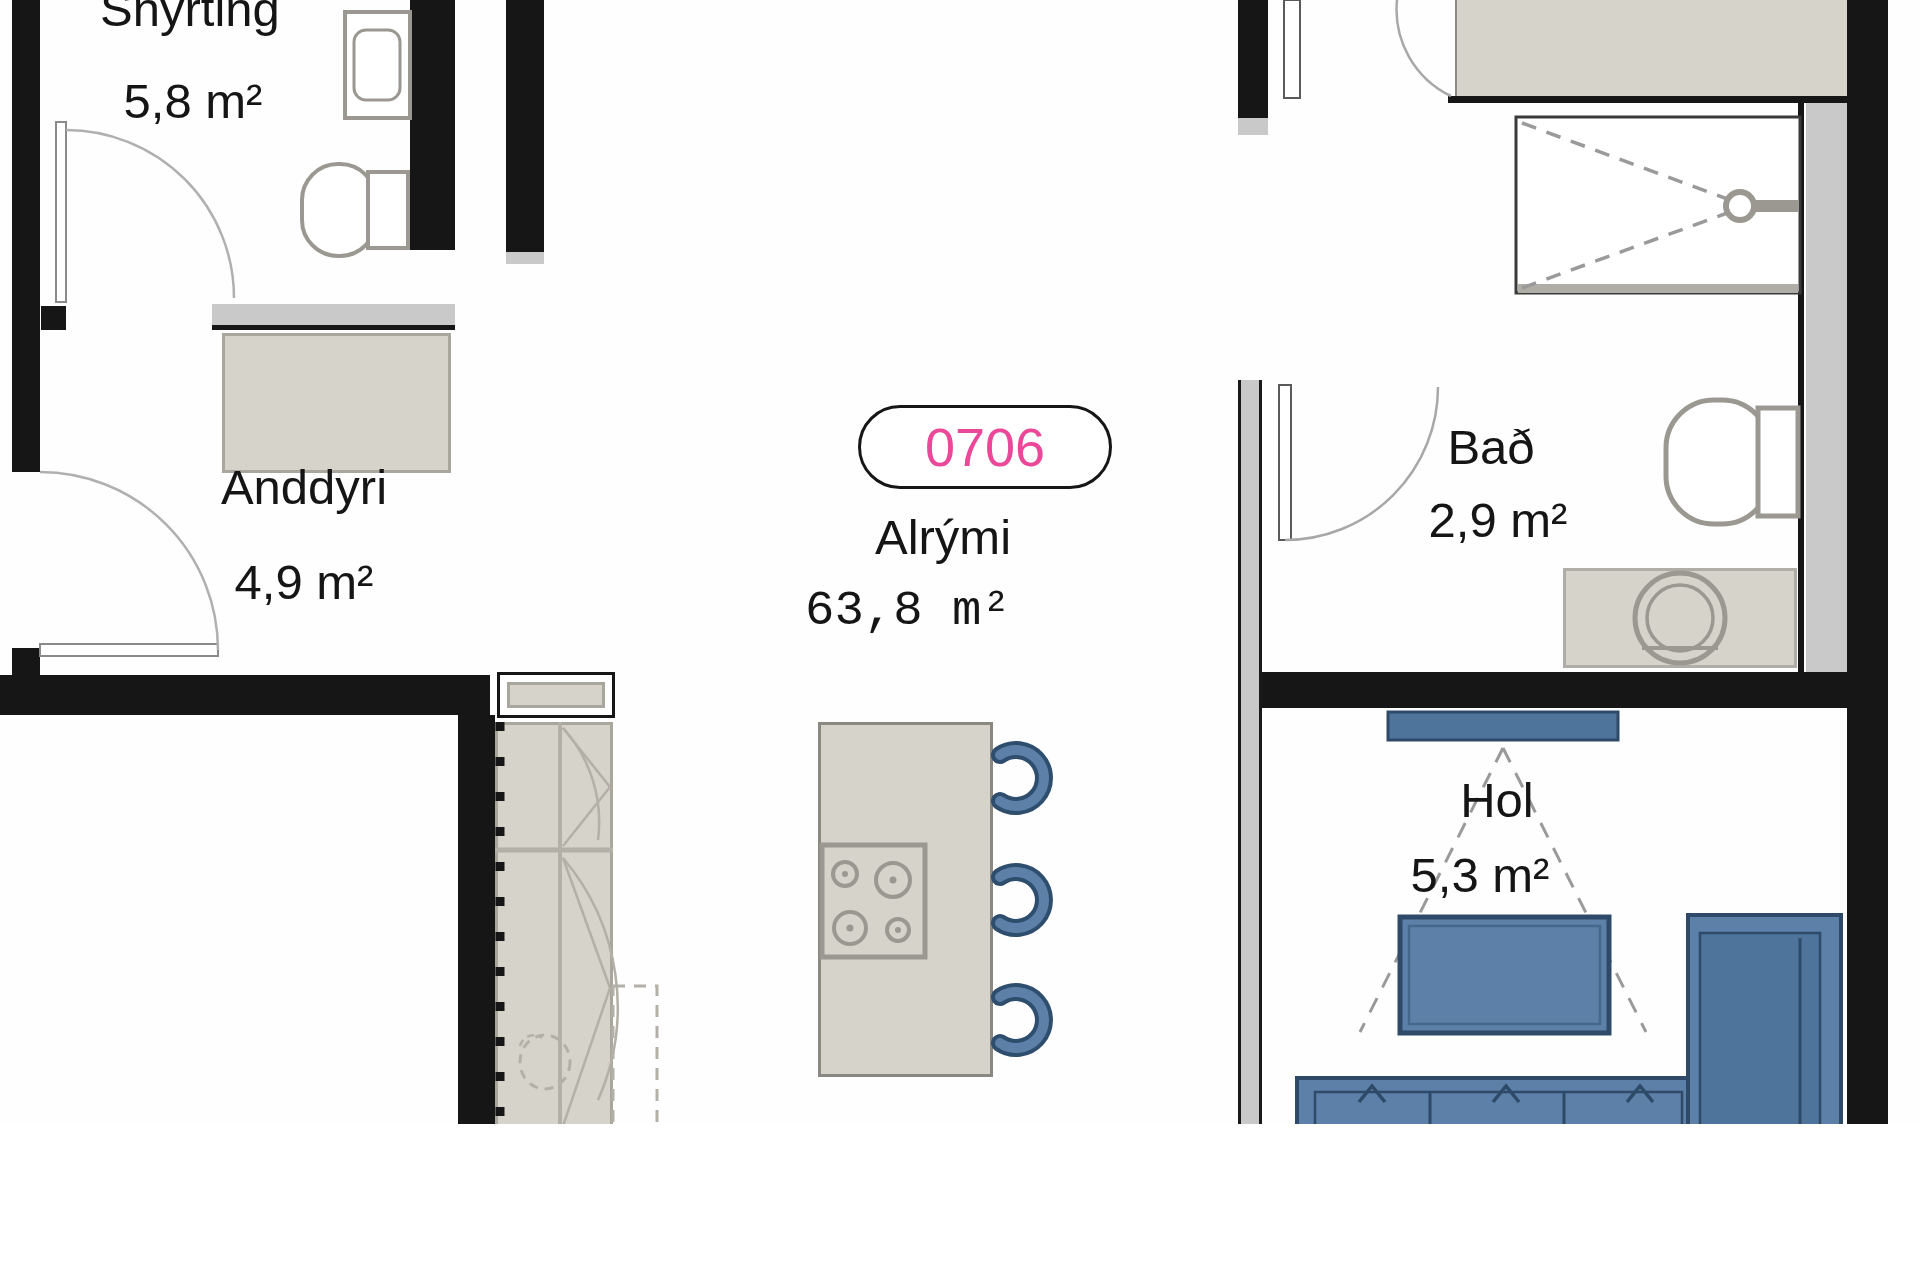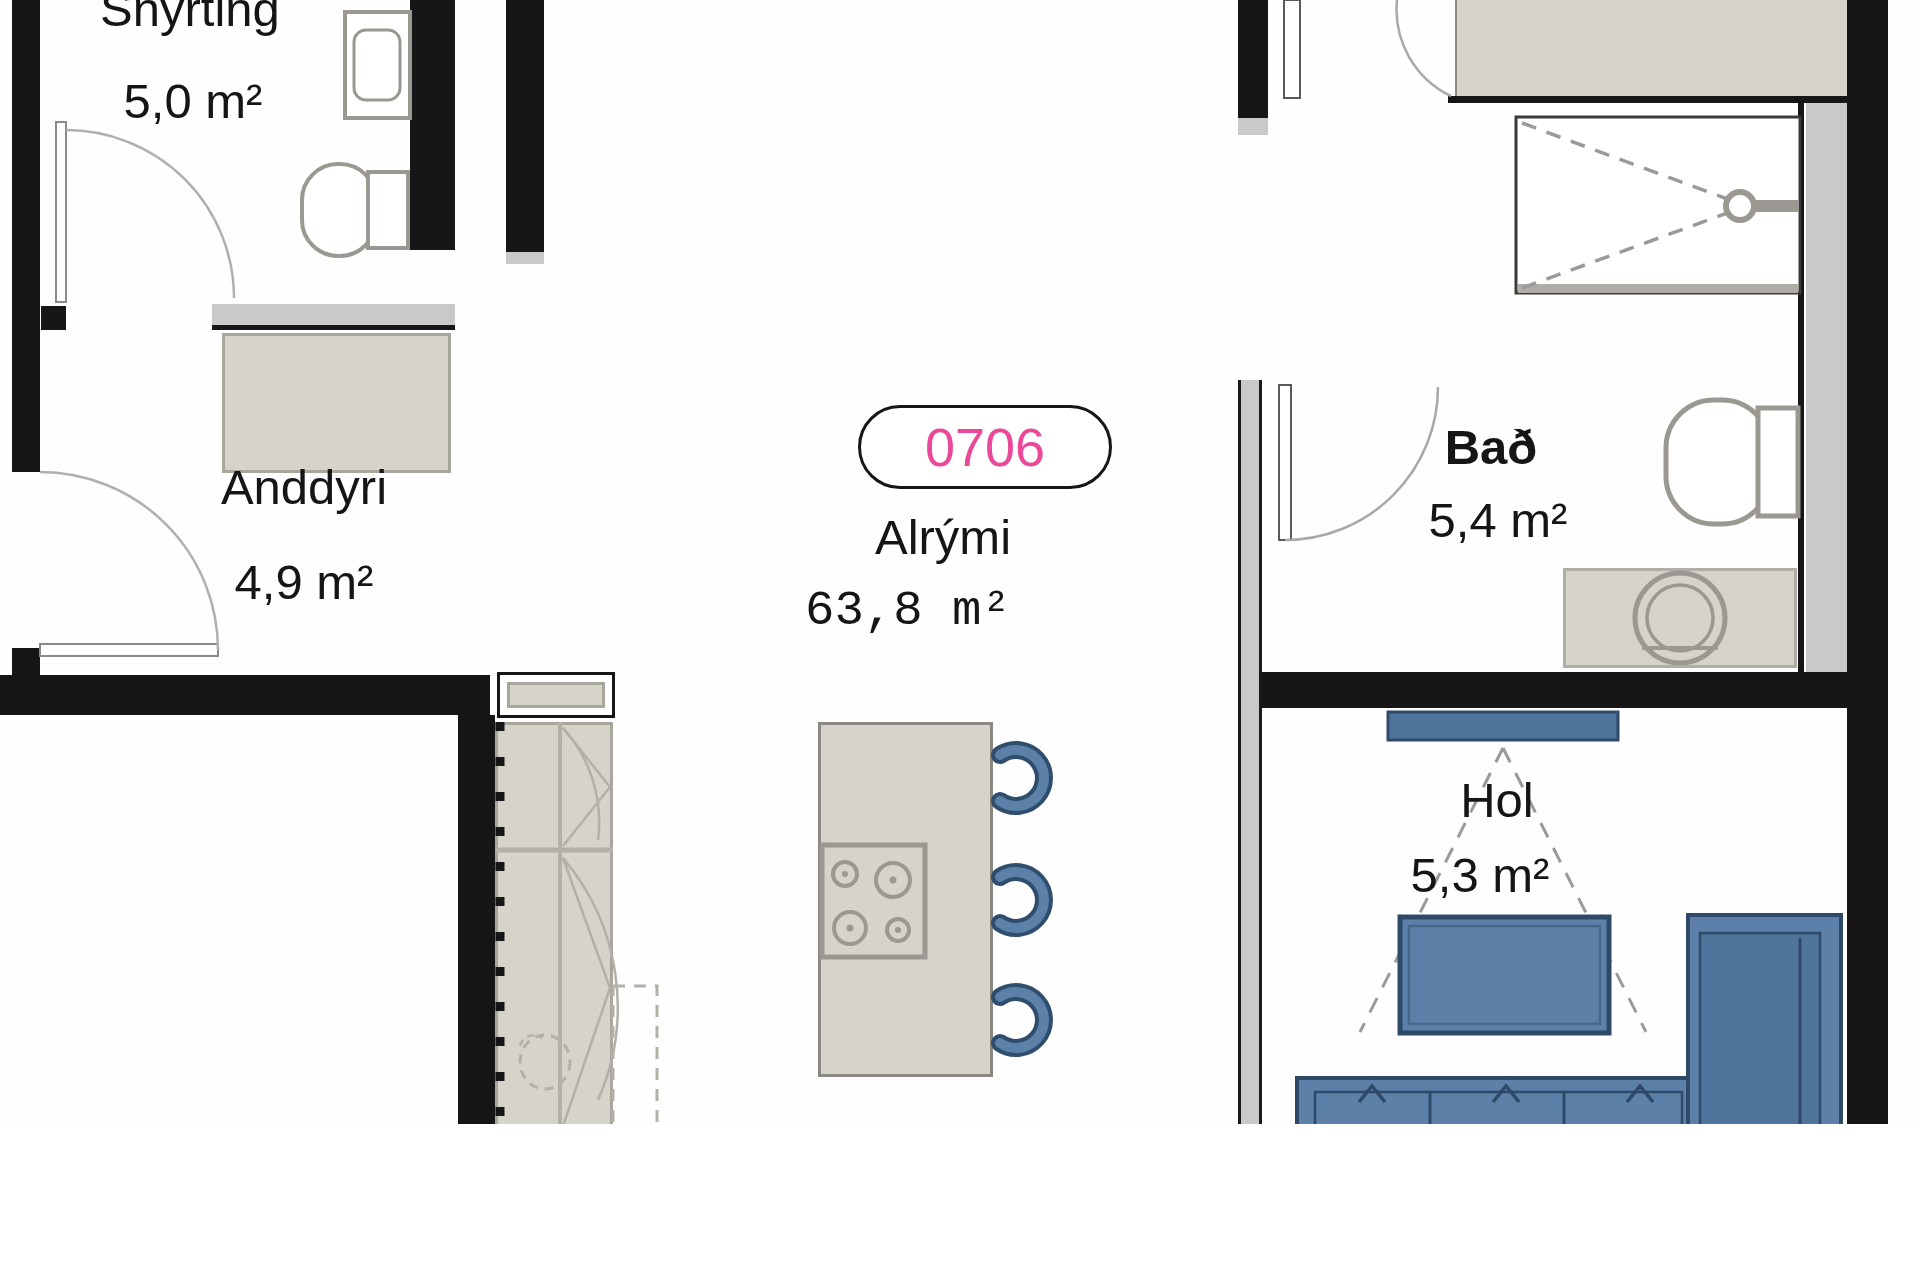"5,0 m²" div.lbl { text: 5,0 -> 5,8 }
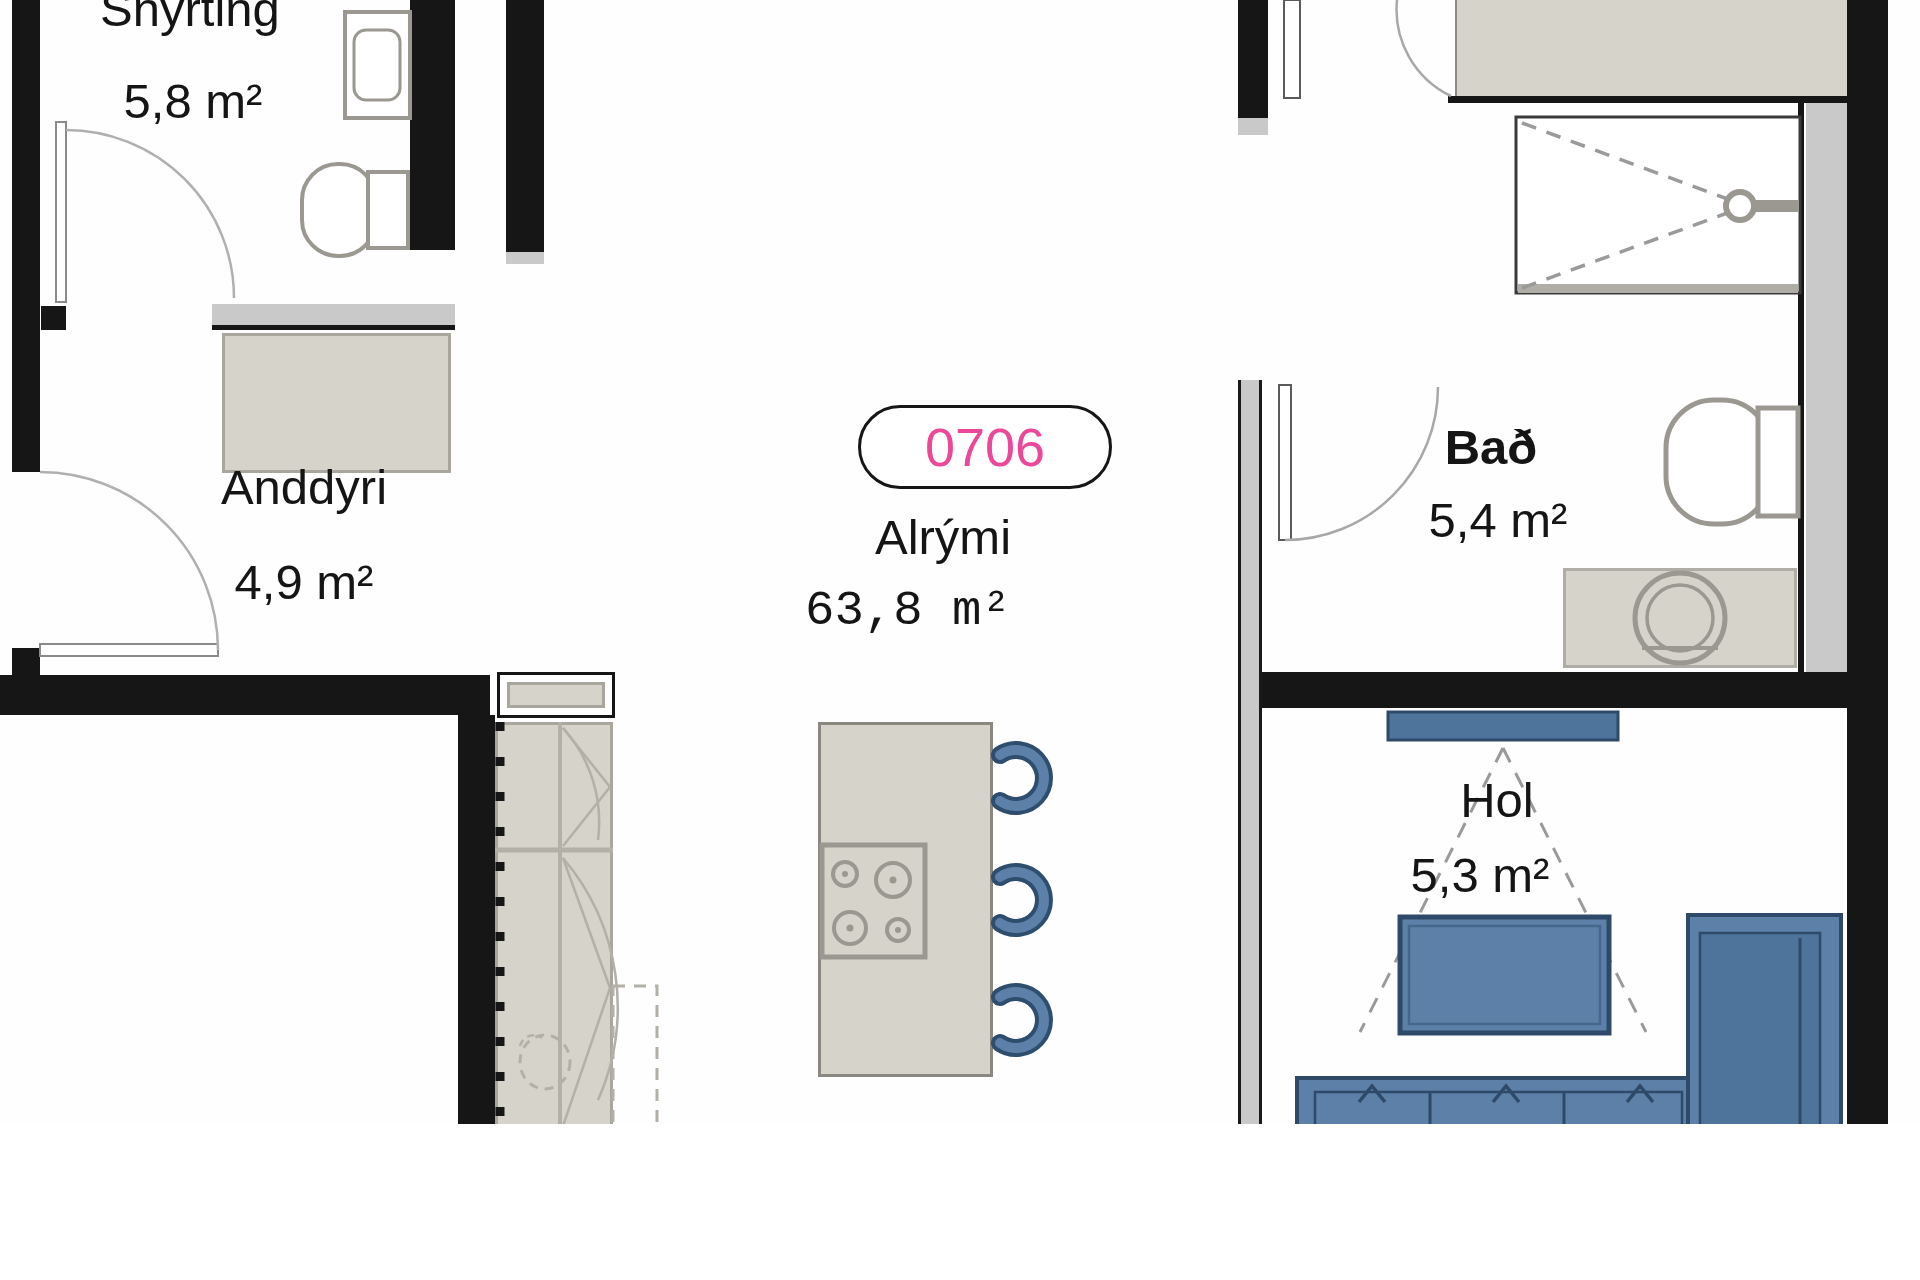"Bað" div.lbl { font-weight: bold -> none }
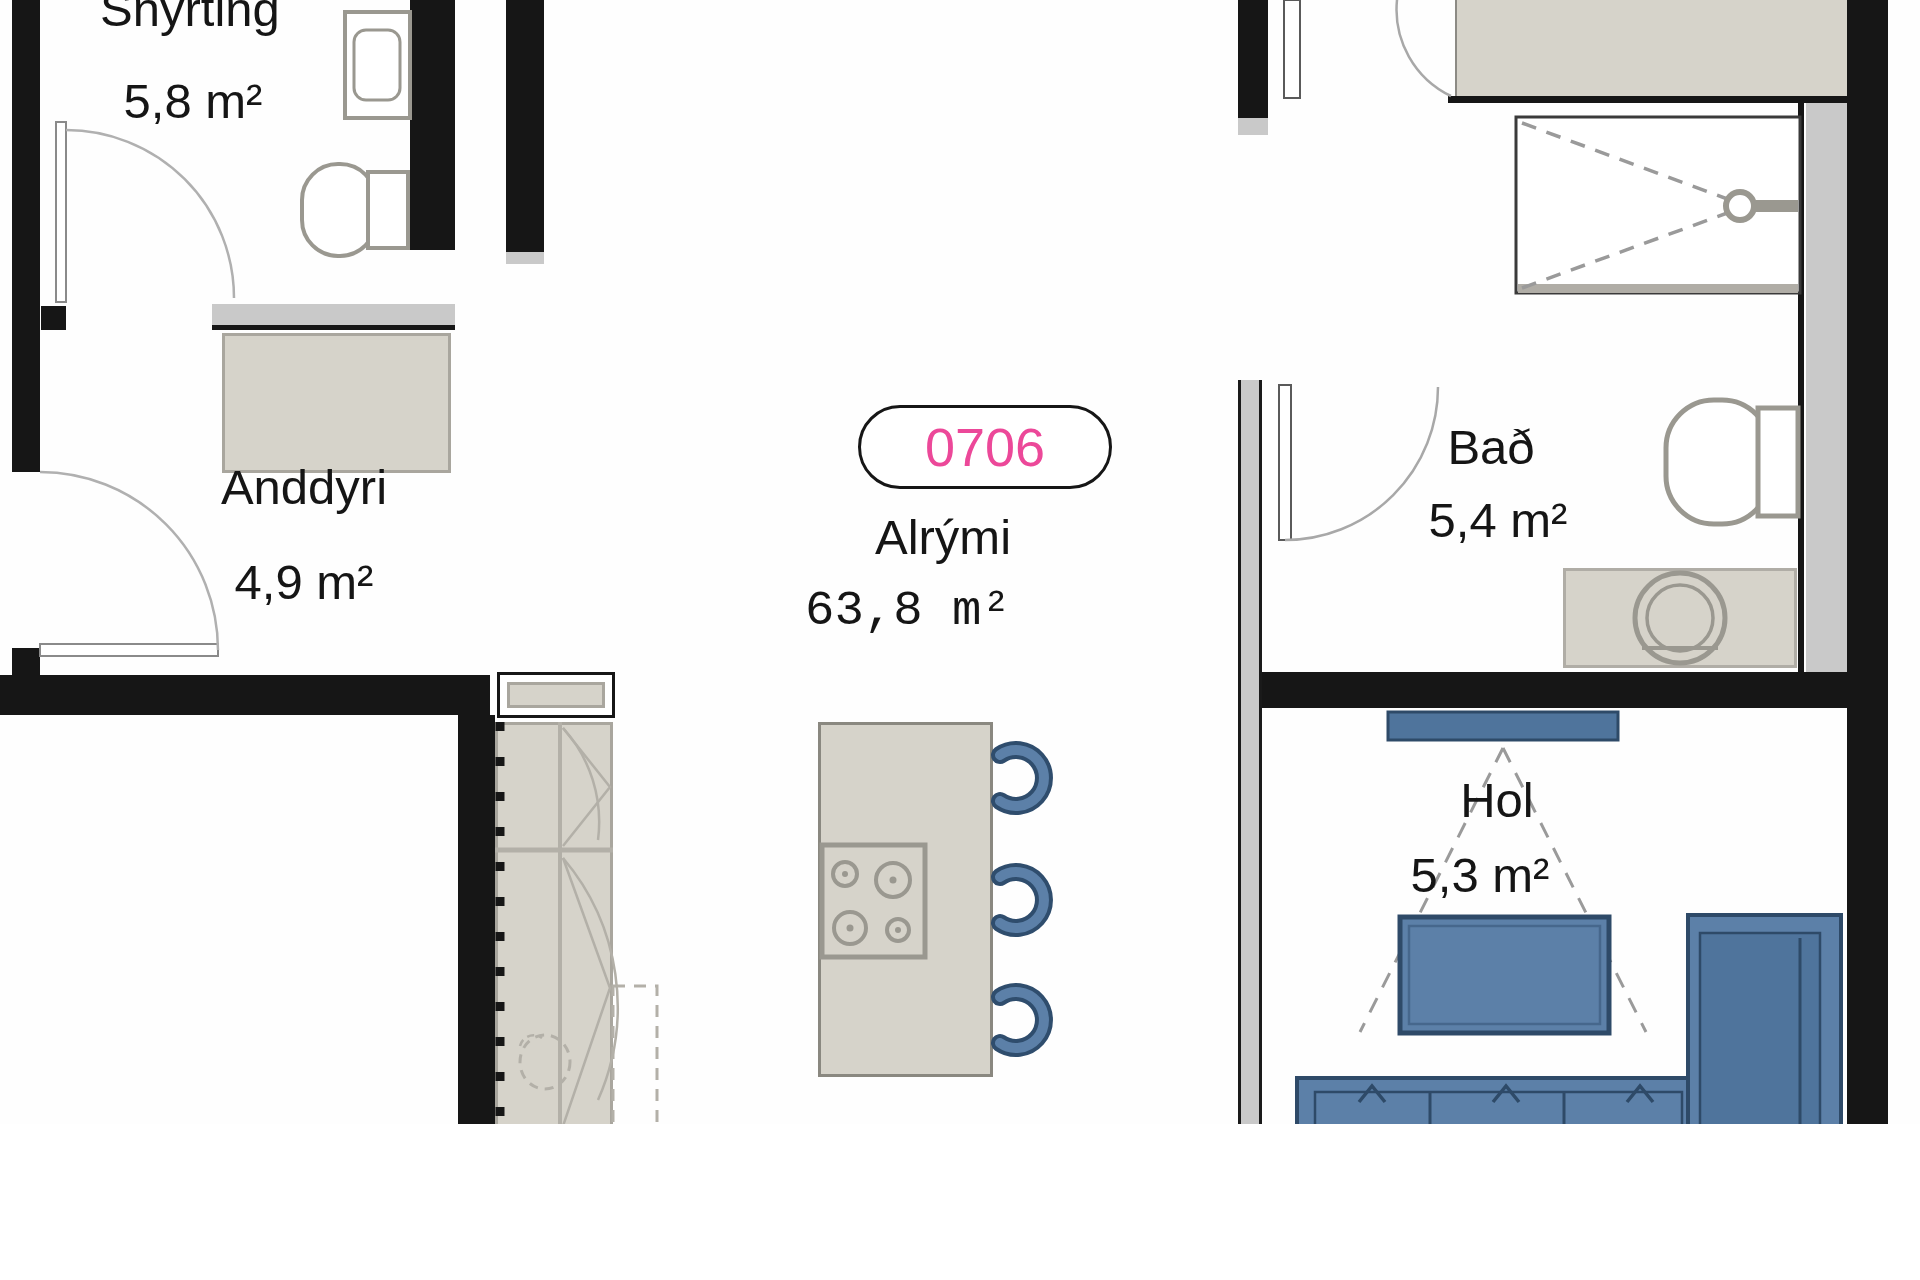"5,4 m²" div.lbl { text: 5,4 -> 2,9 }
